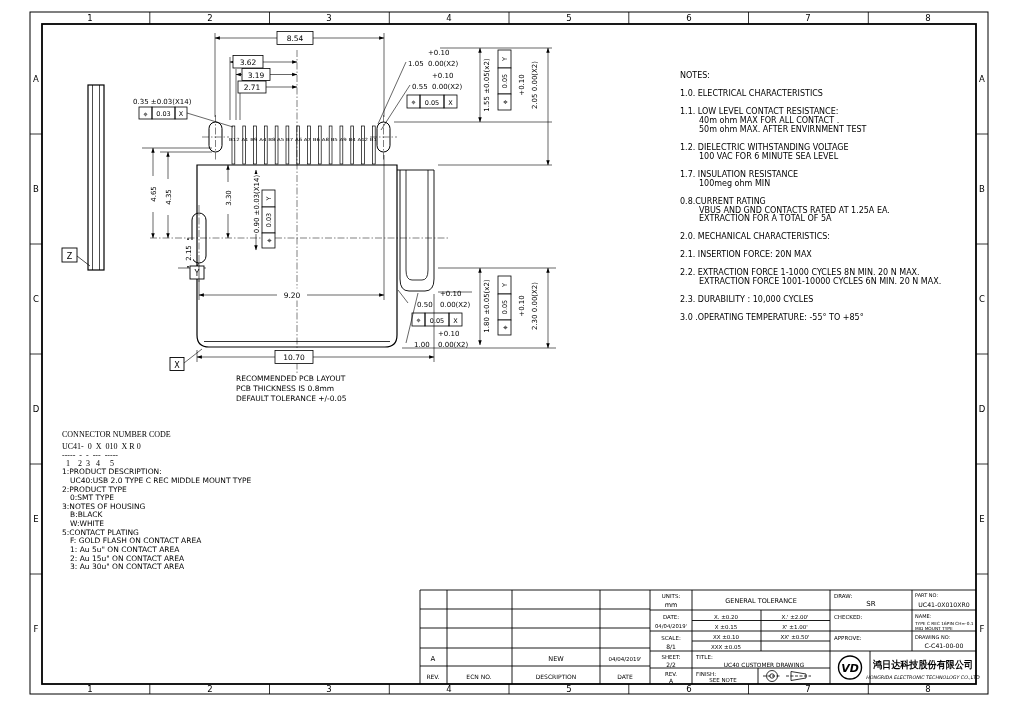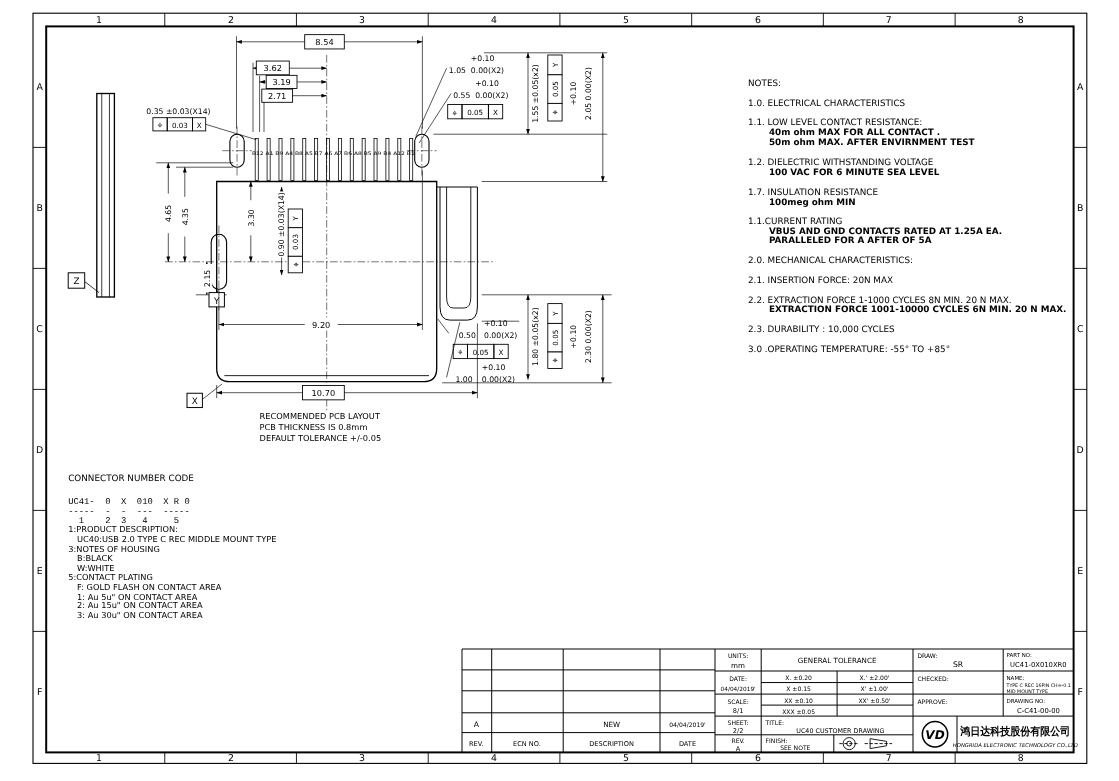"40m ohm MAX FOR ALL" .note-item .cont { font-weight: bold -> none }
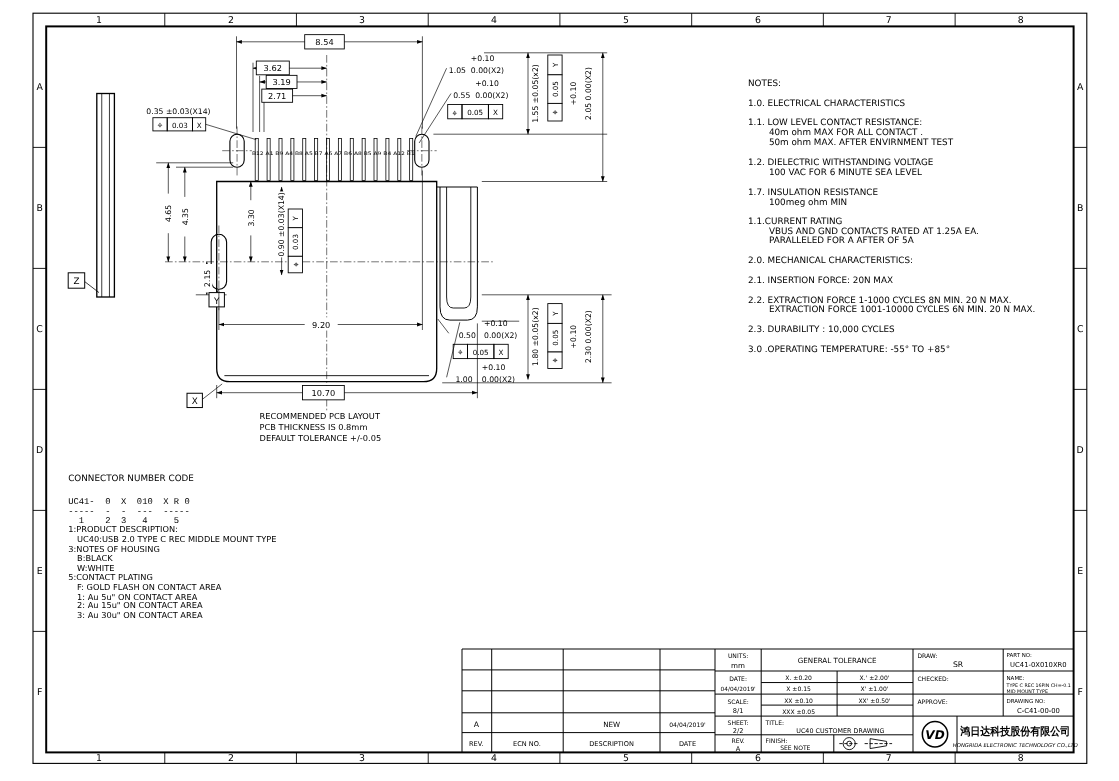"1.1.CURRENT RATING" div { text: 1.1.CURRENT -> 0.8.CURRENT }
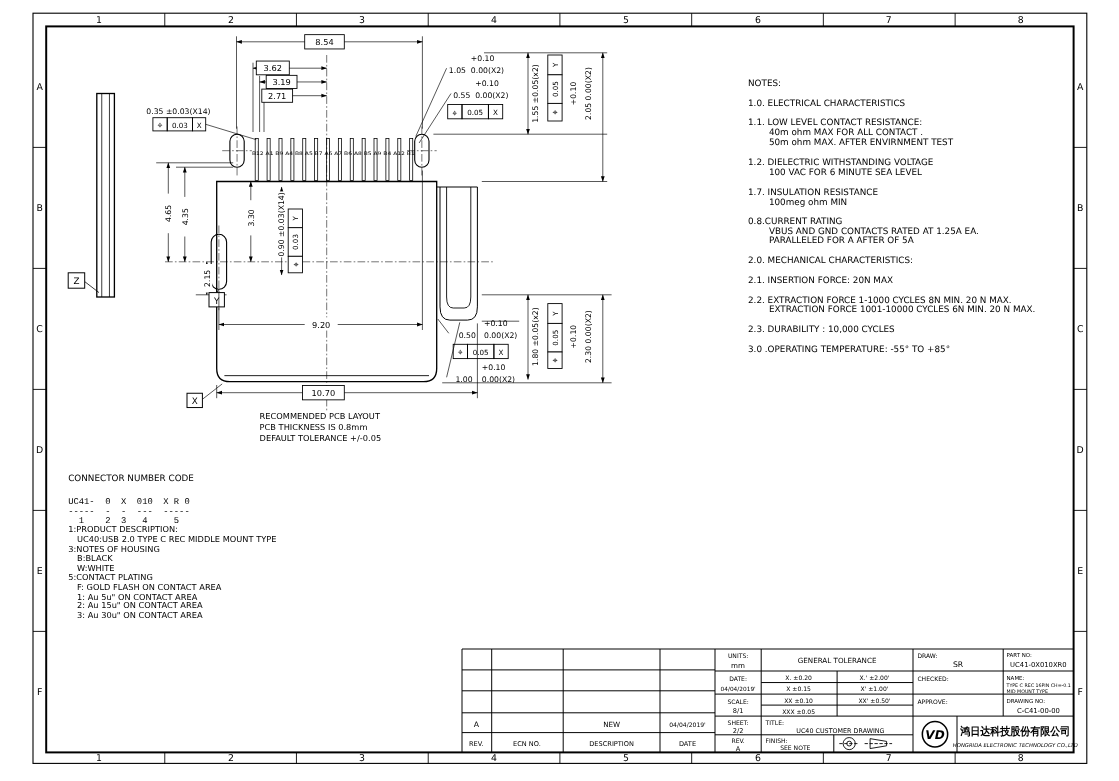"PARALLELED FOR A AFTER OF" div.cont { text: PARALLELED FOR A AFTER -> EXTRACTION FOR A TOTAL }
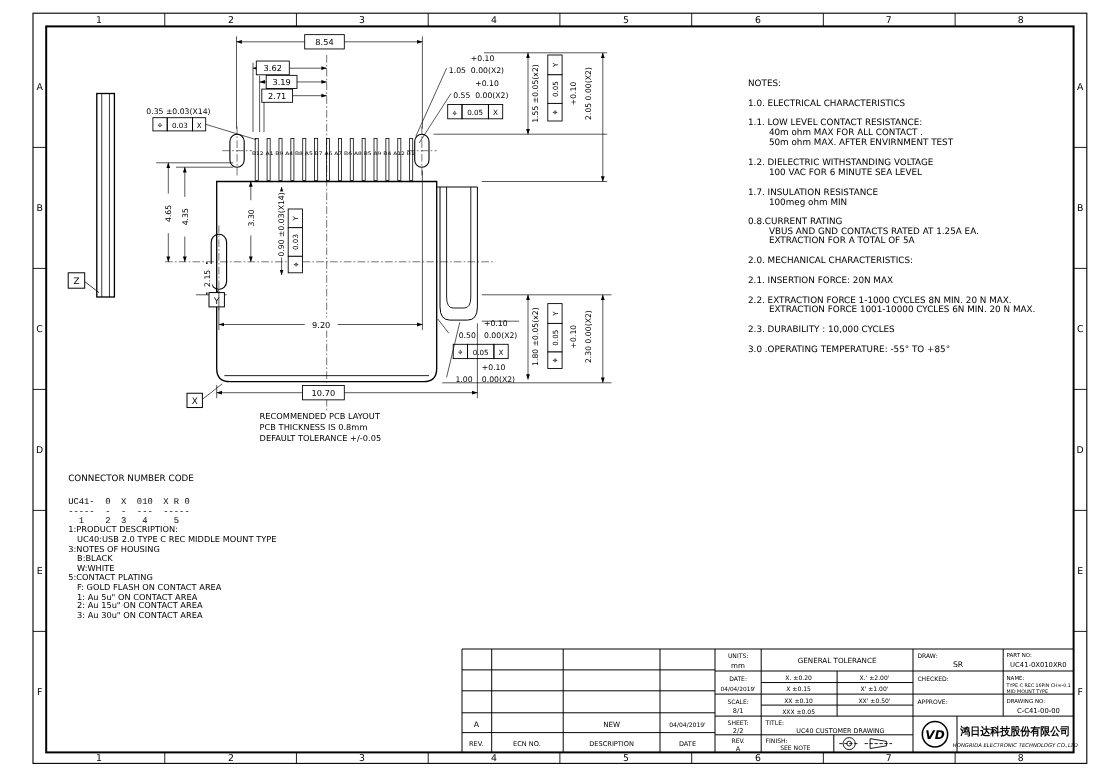"CONNECTOR NUMBER CODE" .codesec .heading { font-family: none -> Liberation Serif, serif; margin-bottom: 14px -> 4px }
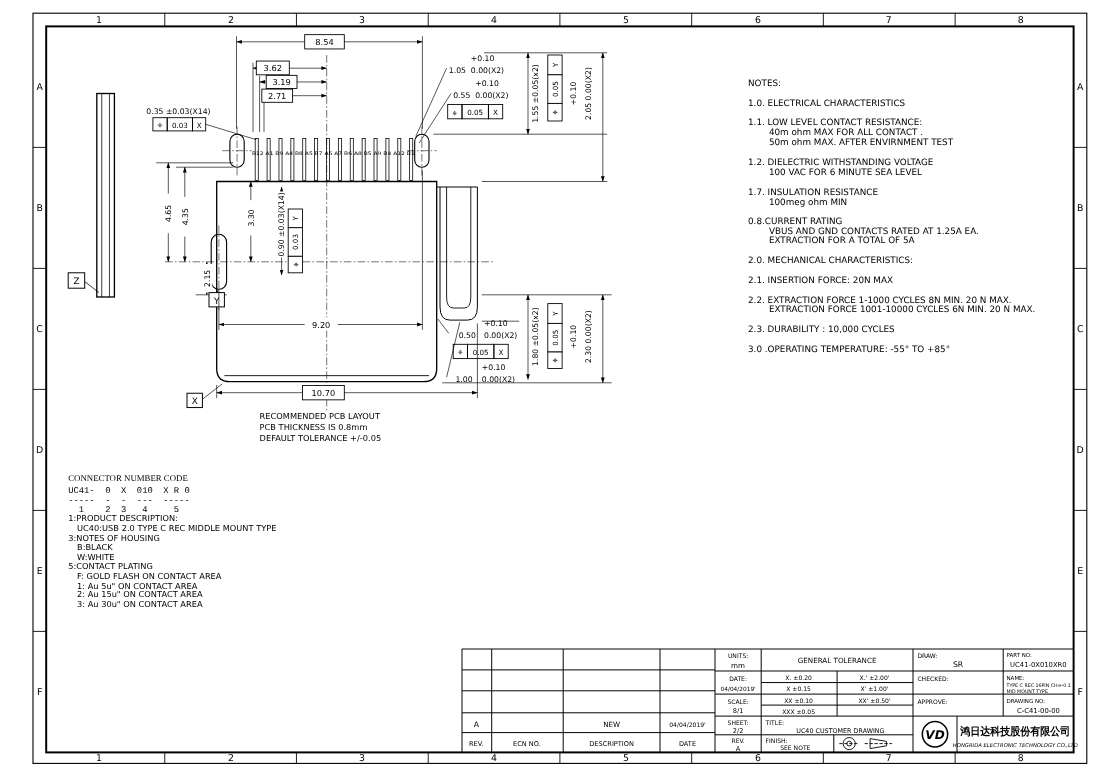"UC41- 0 X 010 X" .codepre { font-family: Liberation Mono, monospace -> Liberation Serif, serif }
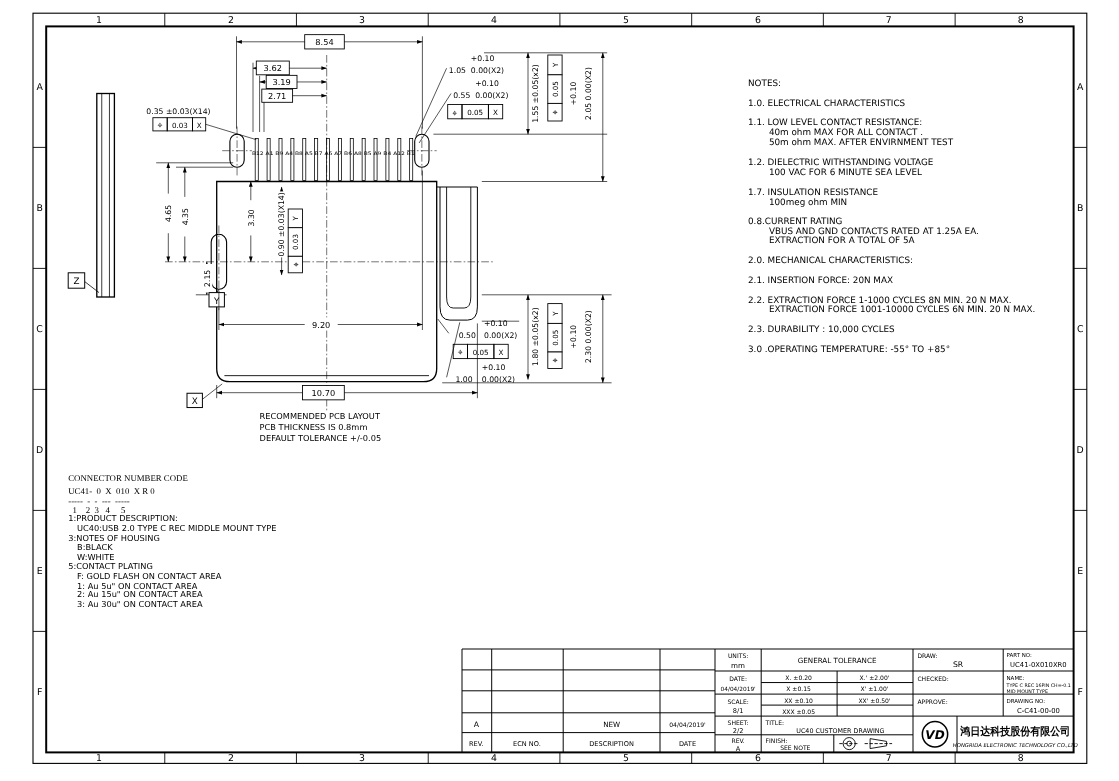"2:PRODUCT TYPE" div.code-item { html: none -> <div> <div>2:PRODUCT TYPE</div> <div>0:SMT TYPE</div> </div> }
